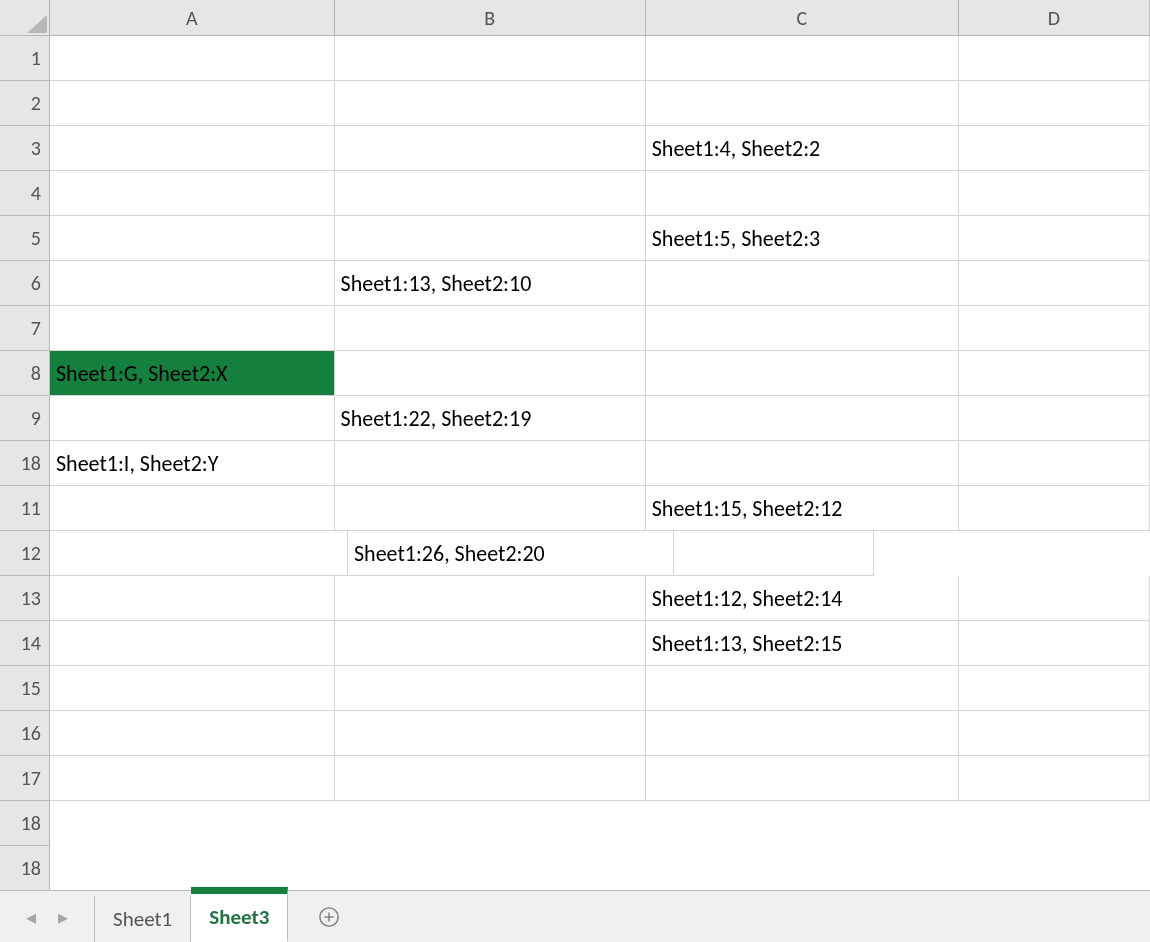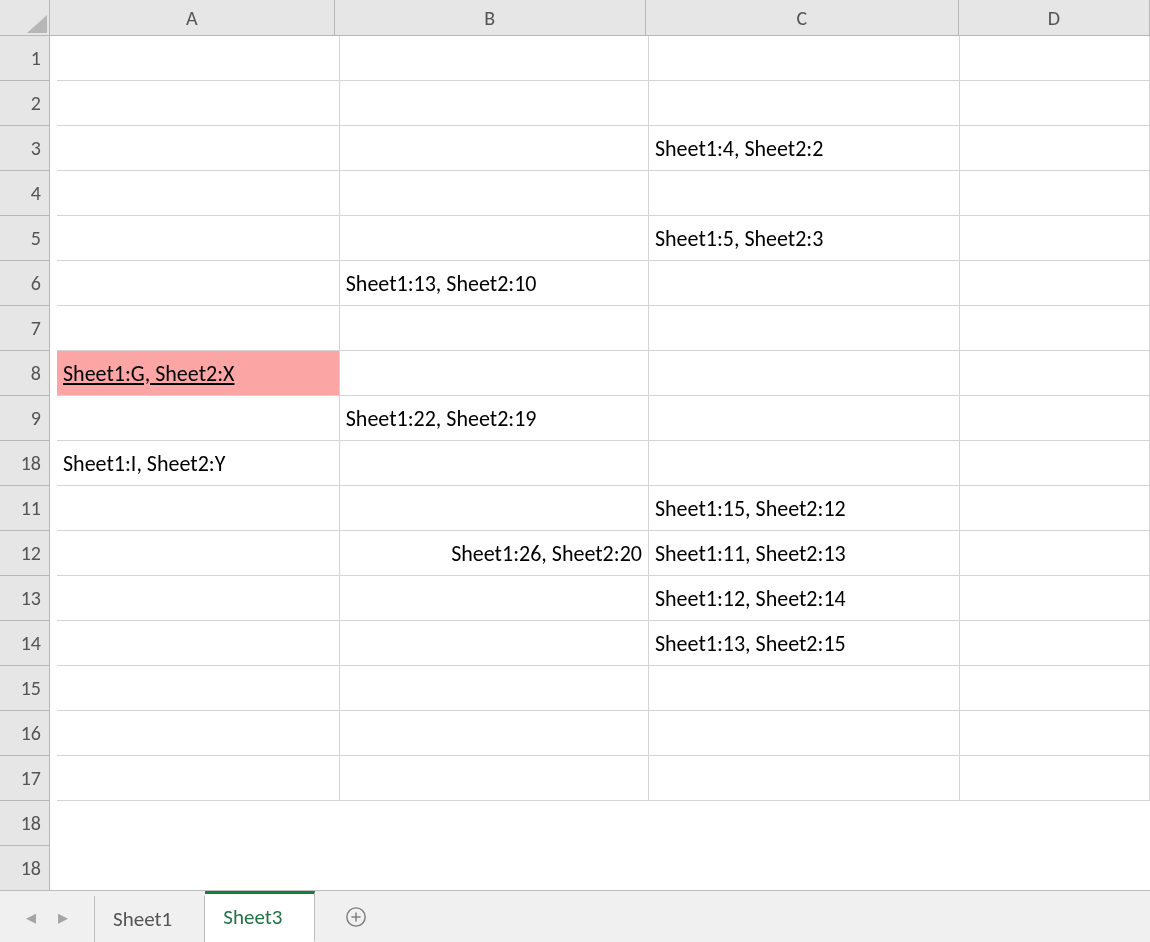"Sheet1:4, Sheet2:2" .row { padding-left: 7px -> none }
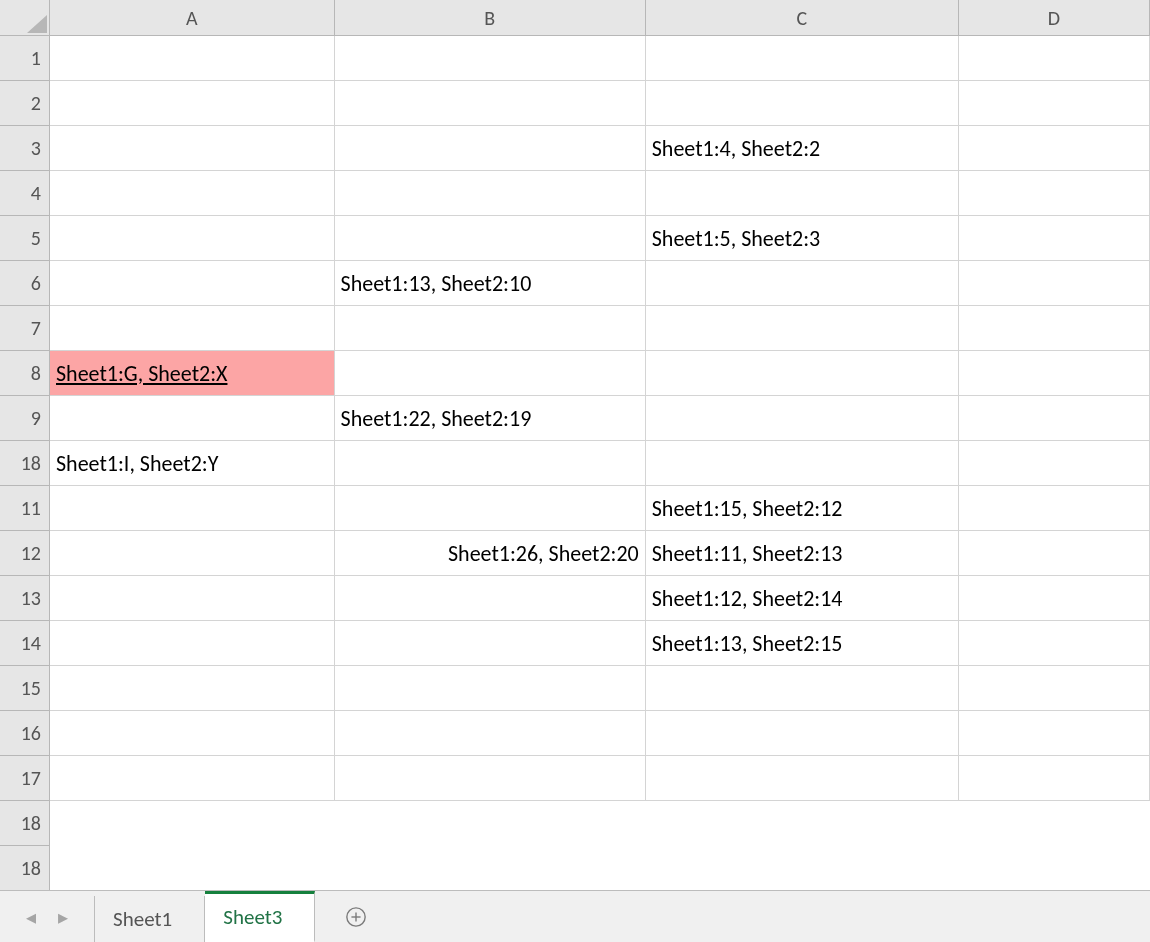"Sheet1:G, Sheet2:X" .cell.highlight { background: #fca5a5 -> #15803d; text-decoration: underline -> none }
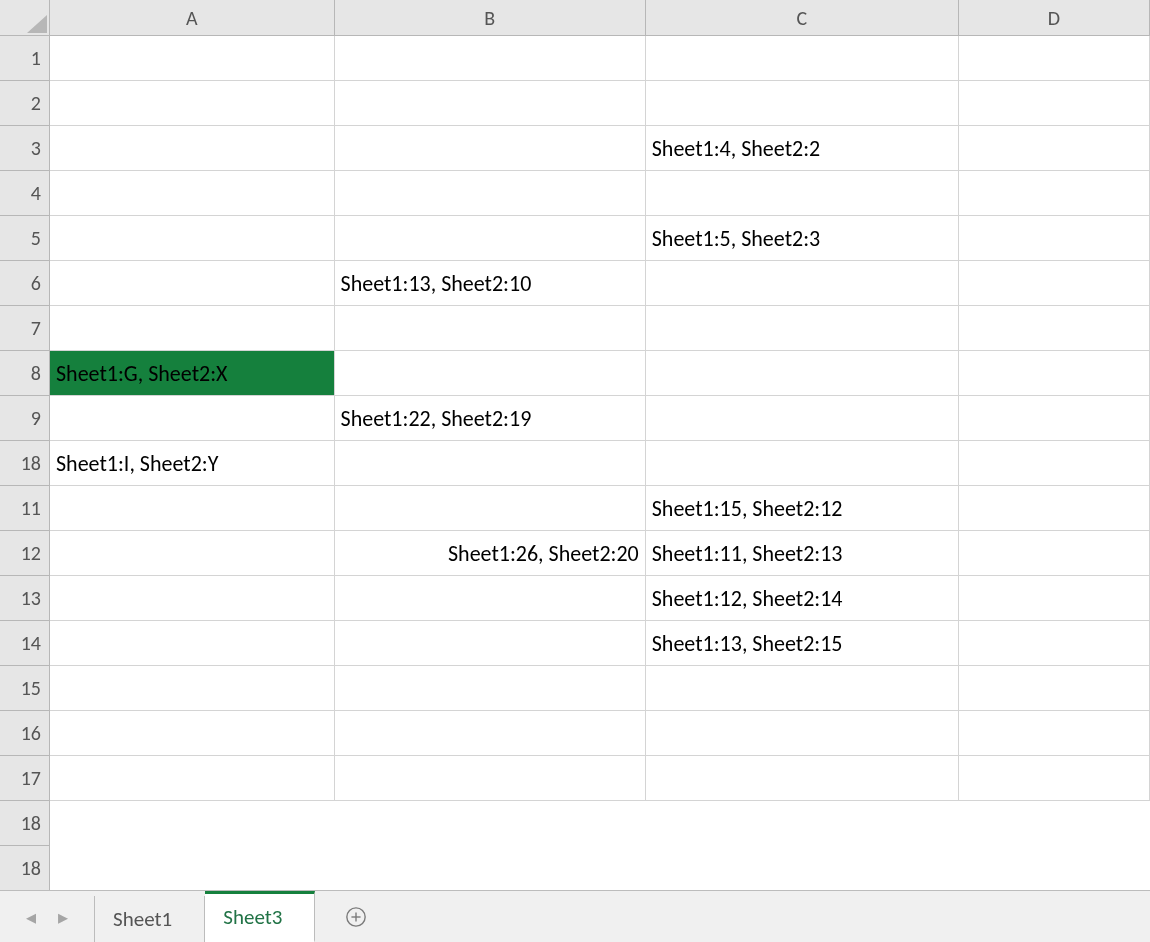"Sheet1:26, Sheet2:20" div.cell { justify-content: flex-end -> none }
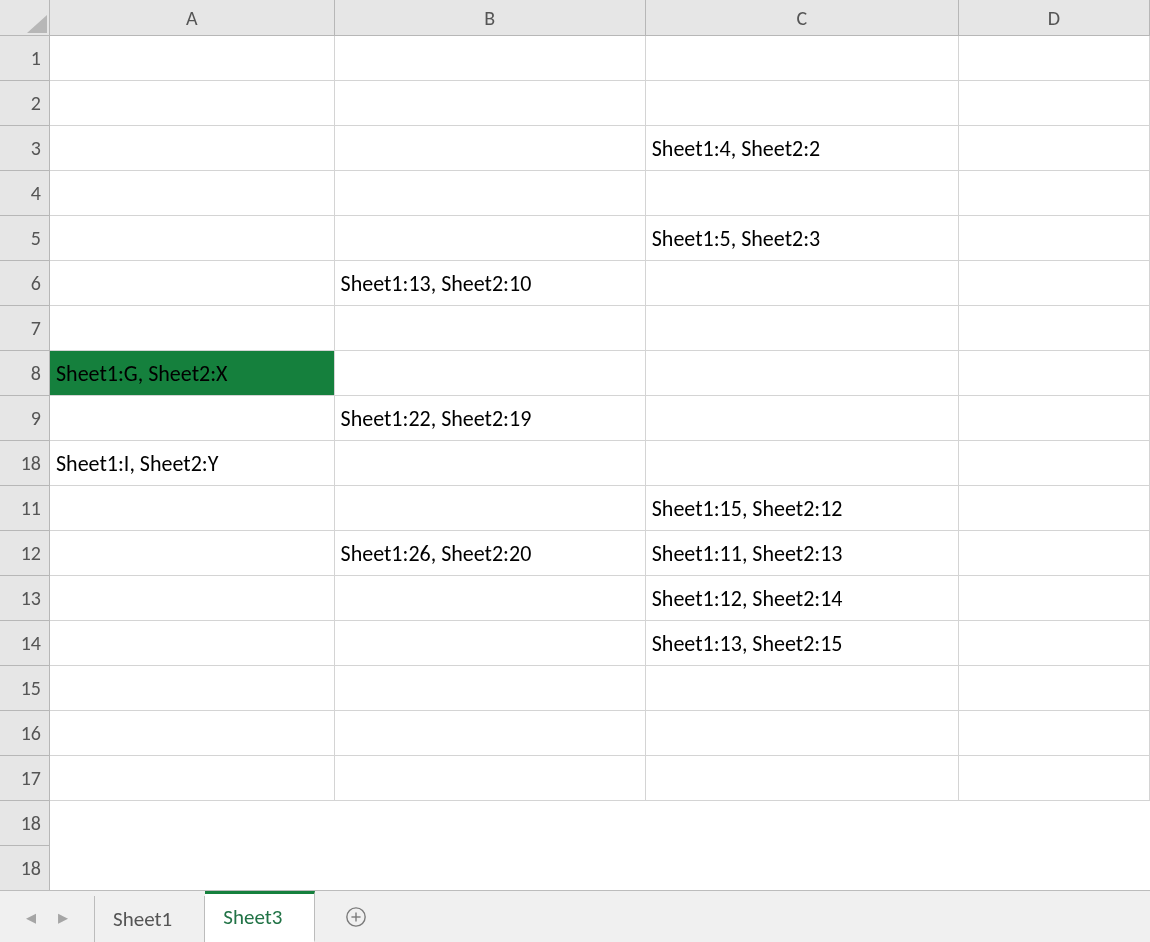"Sheet1:11, Sheet2:13" div.cell { html: <div> <span>Sheet1:11, Sheet2:13</span> </div> -> none }
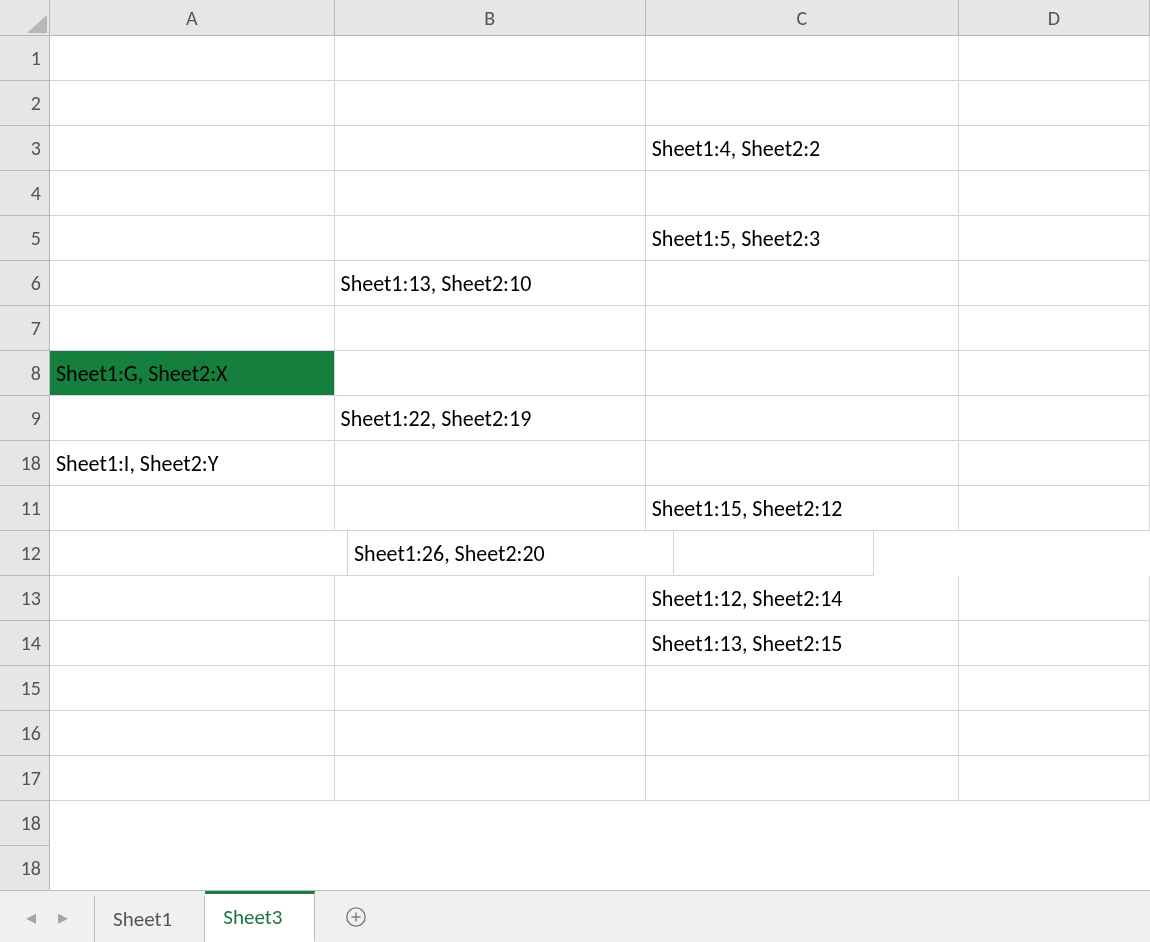"Sheet1" .tab { padding: 10px 32px 10px 18px -> 10px 18px 10px 18px }
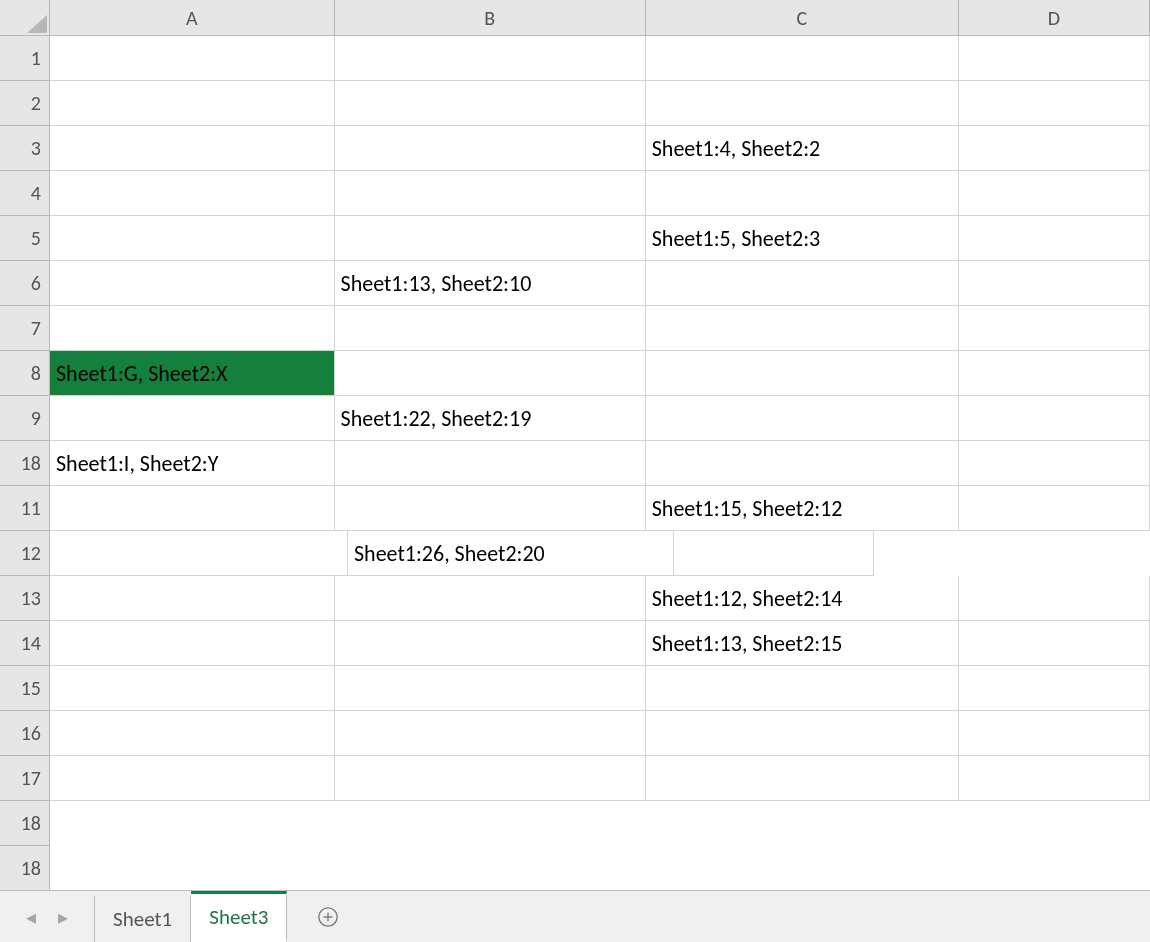"Sheet3" .tab.active { border-top: 3px solid #15803d -> 7px solid #15803d; font-weight: normal -> bold }
